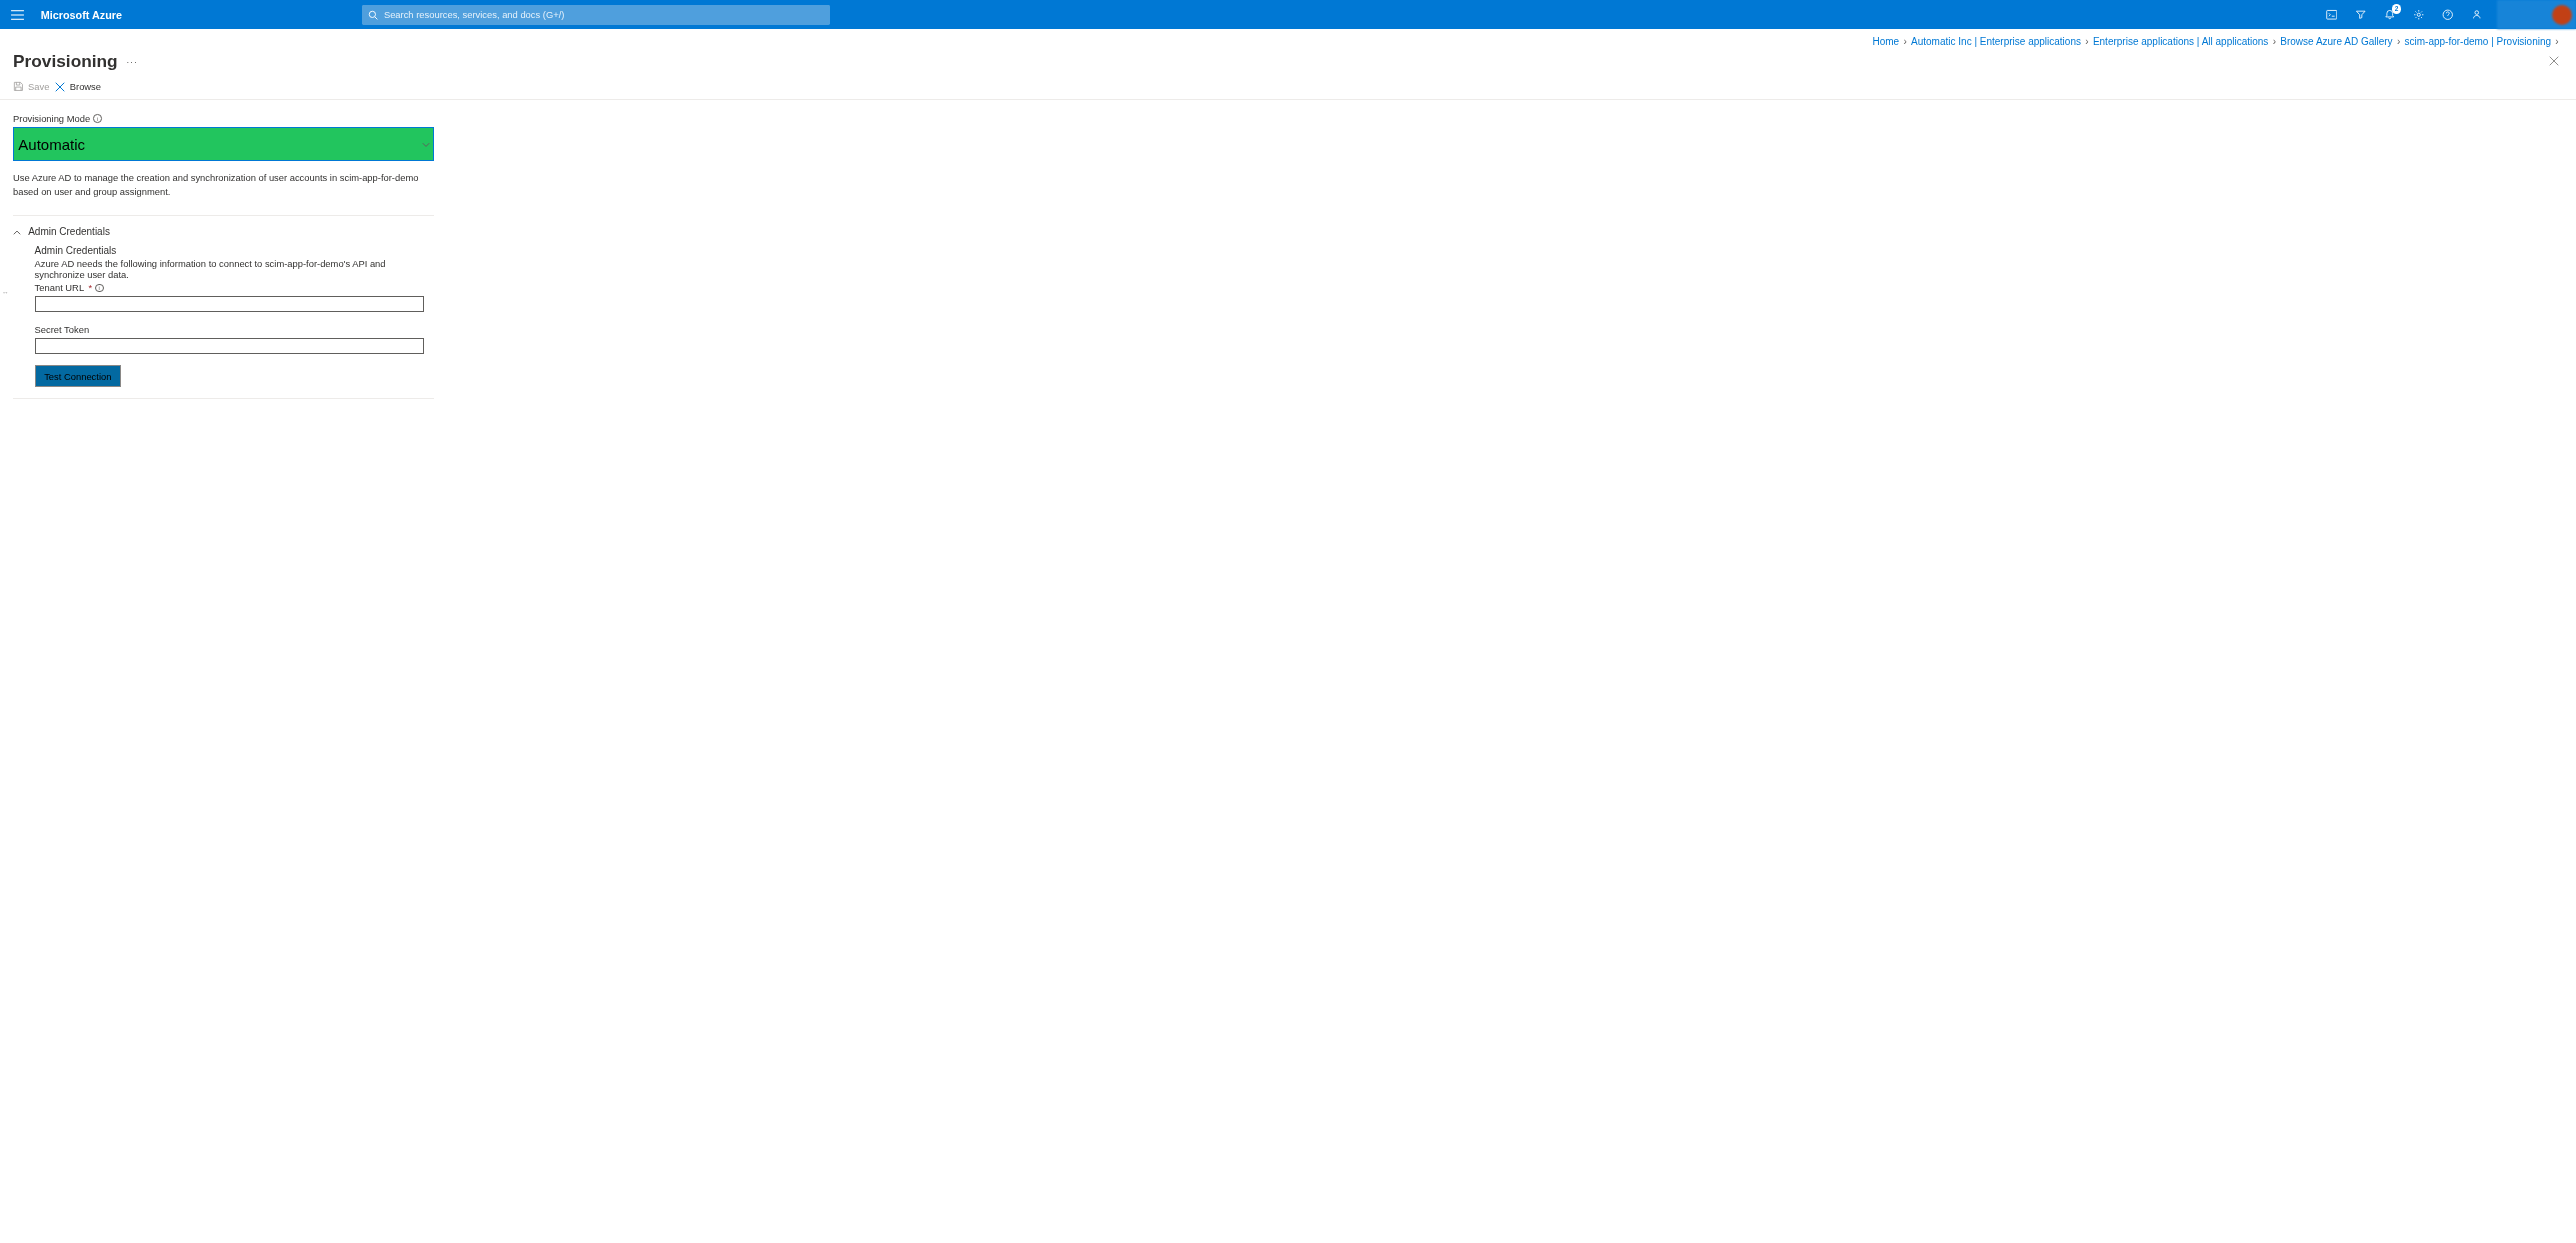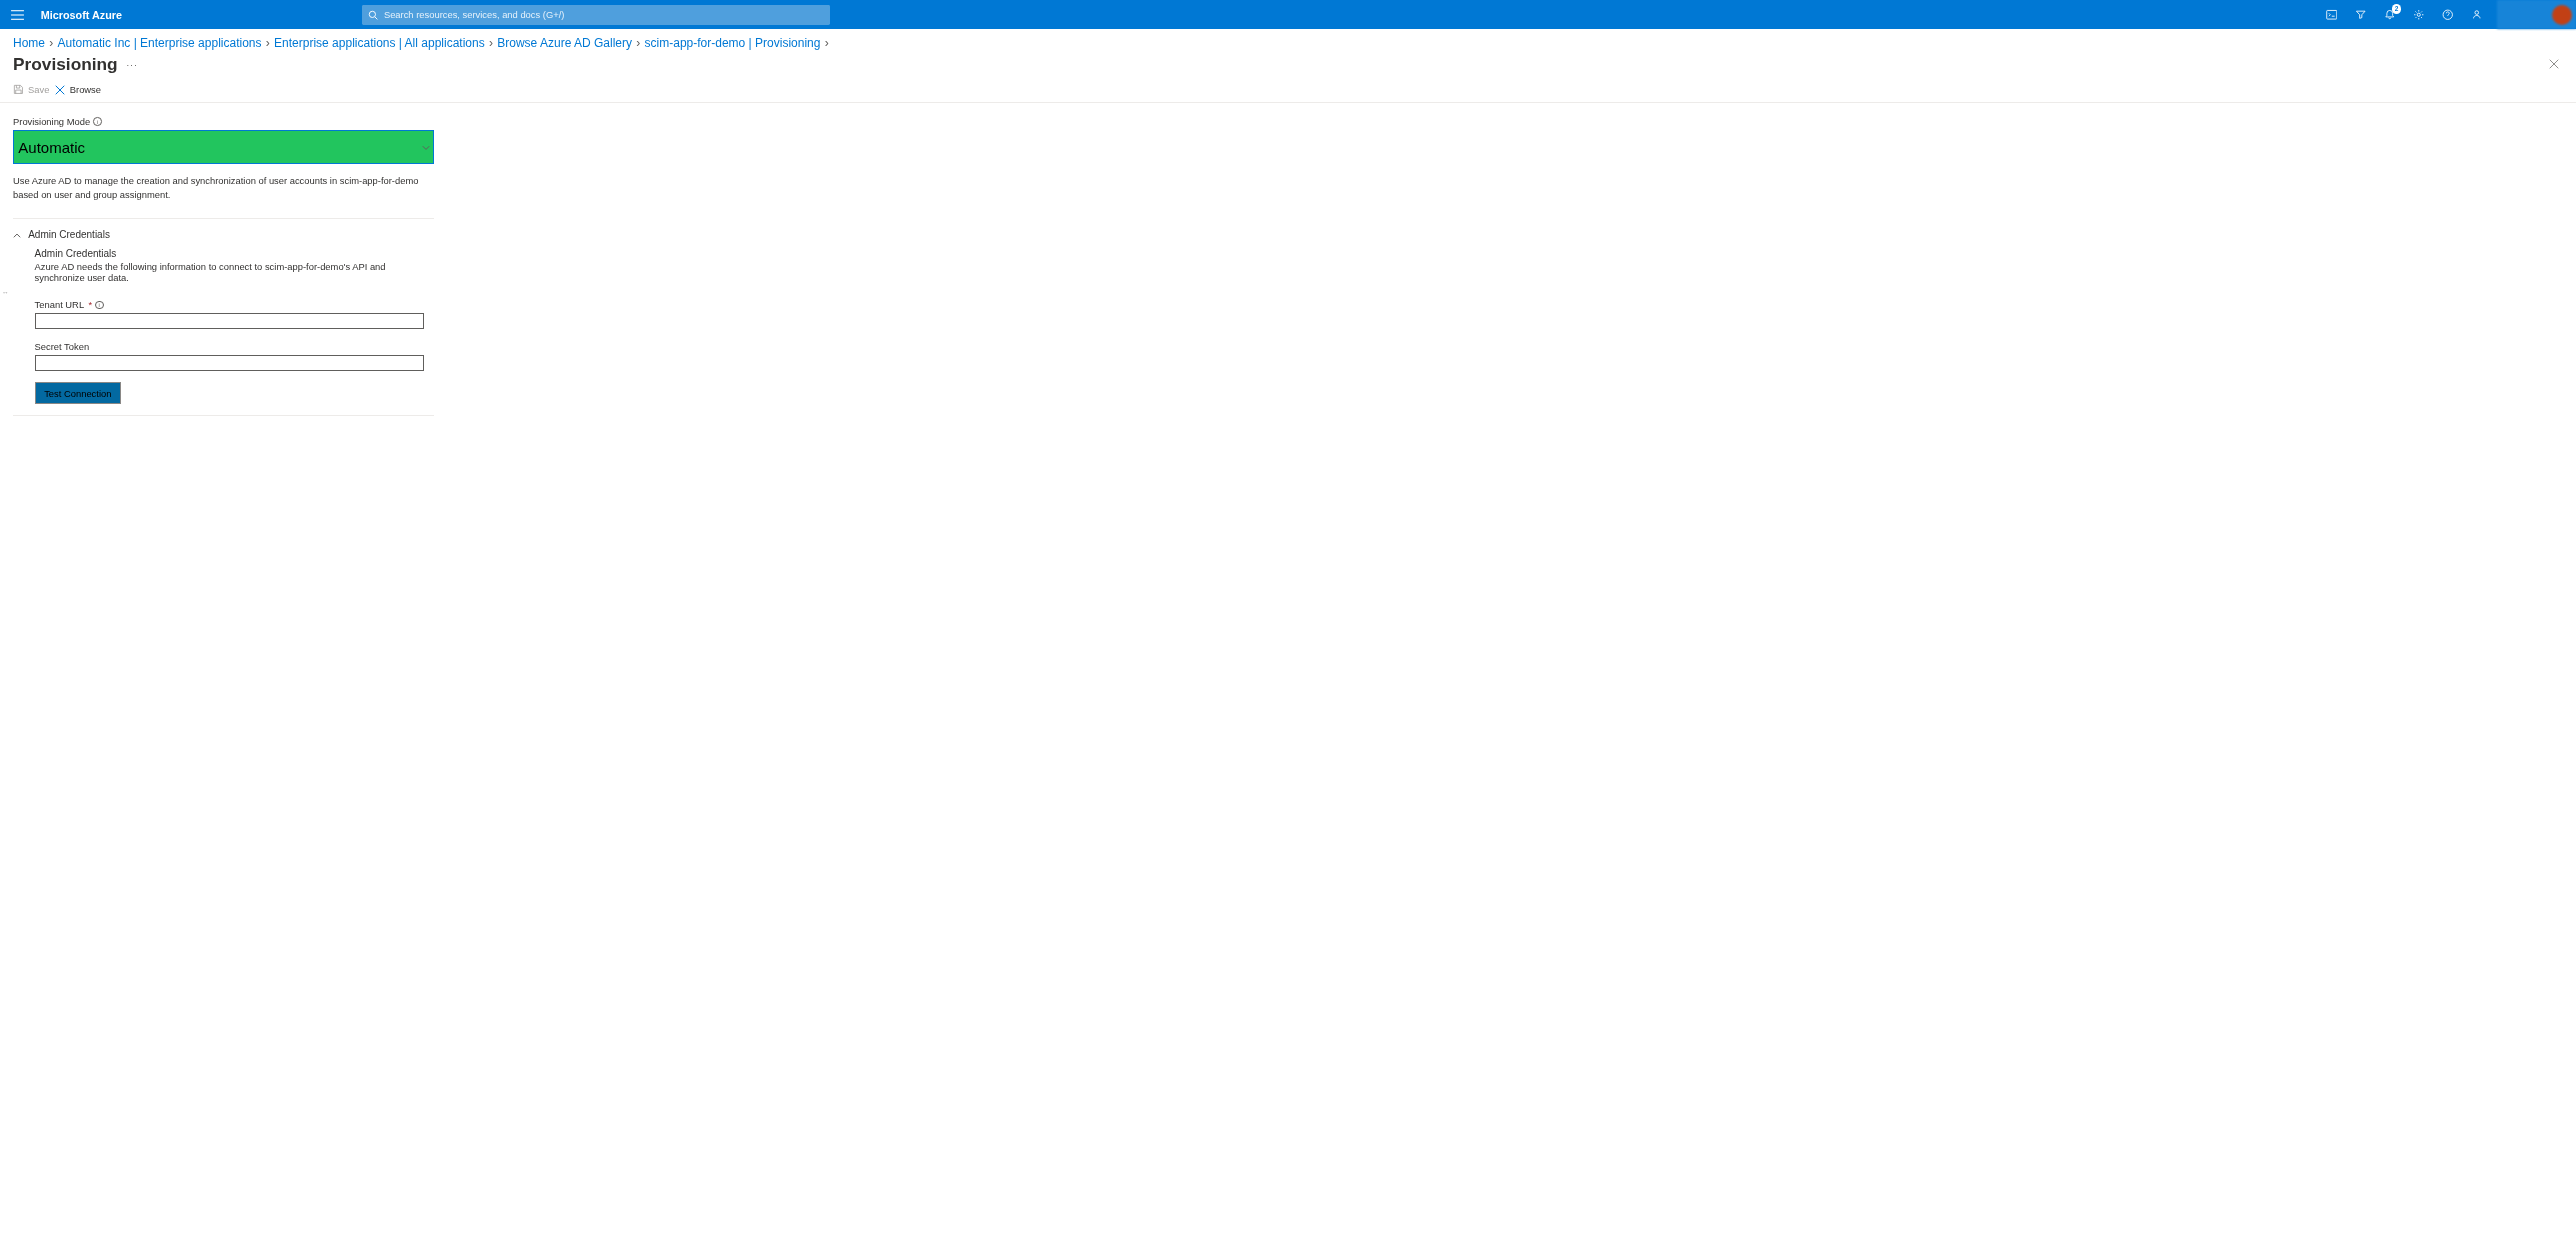"Home" .breadcrumb { font-size: 12px -> 10px; justify-content: none -> flex-end }
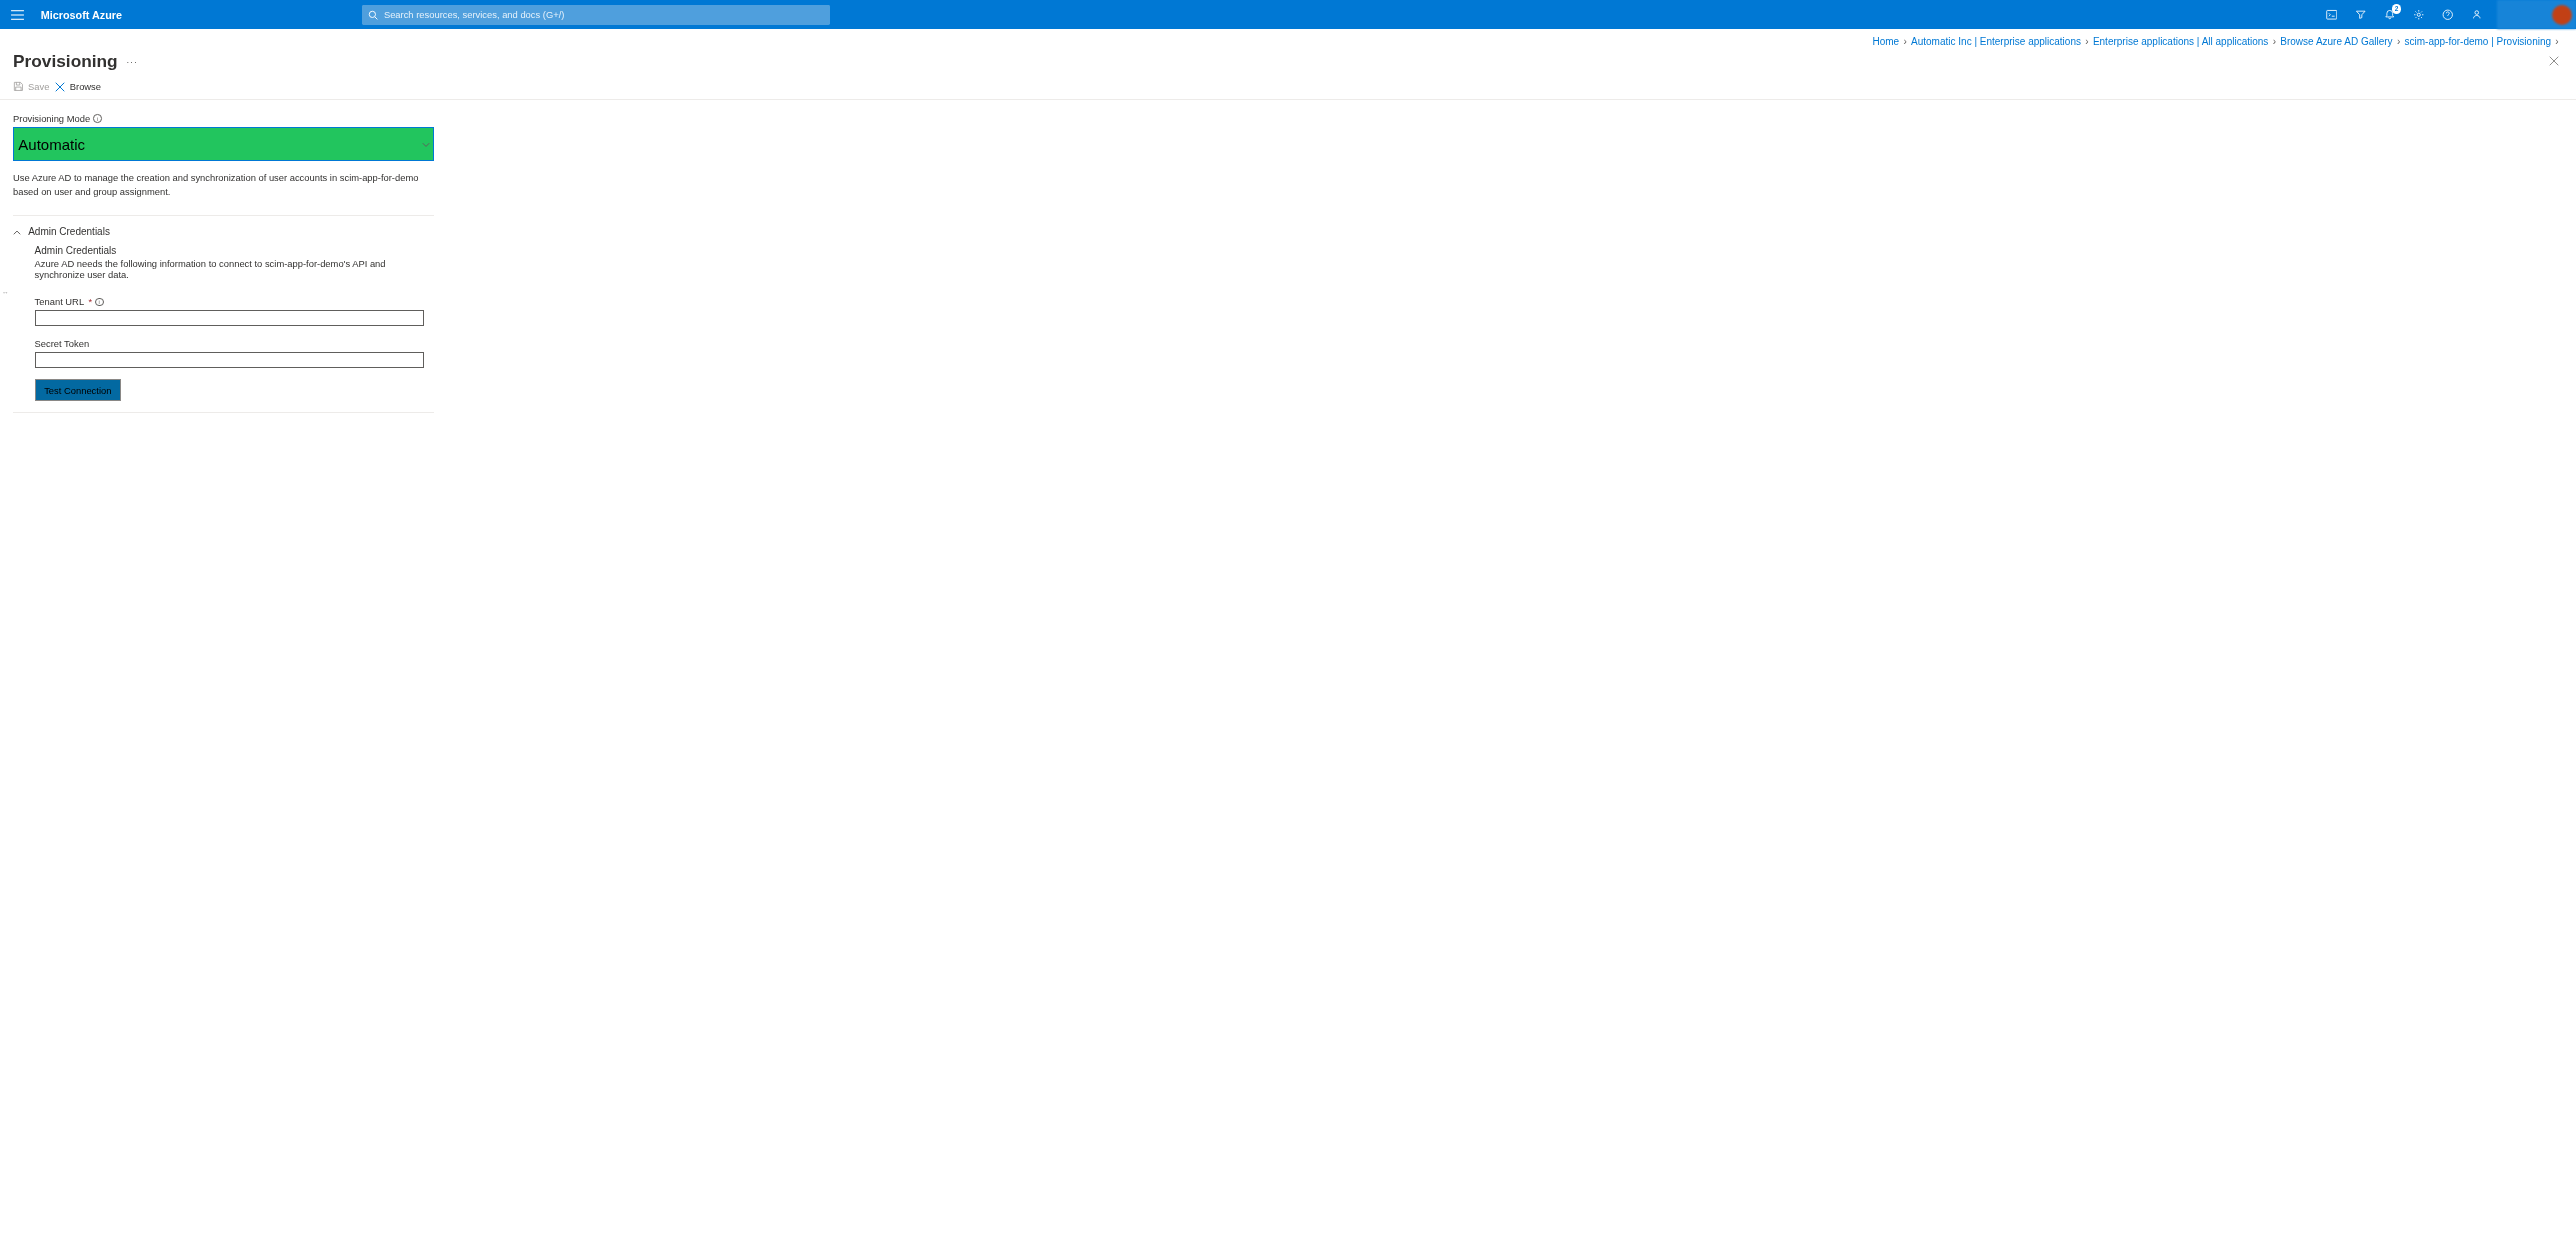"Azure AD needs the following" .subdesc { margin-bottom: 16px -> 2px }
